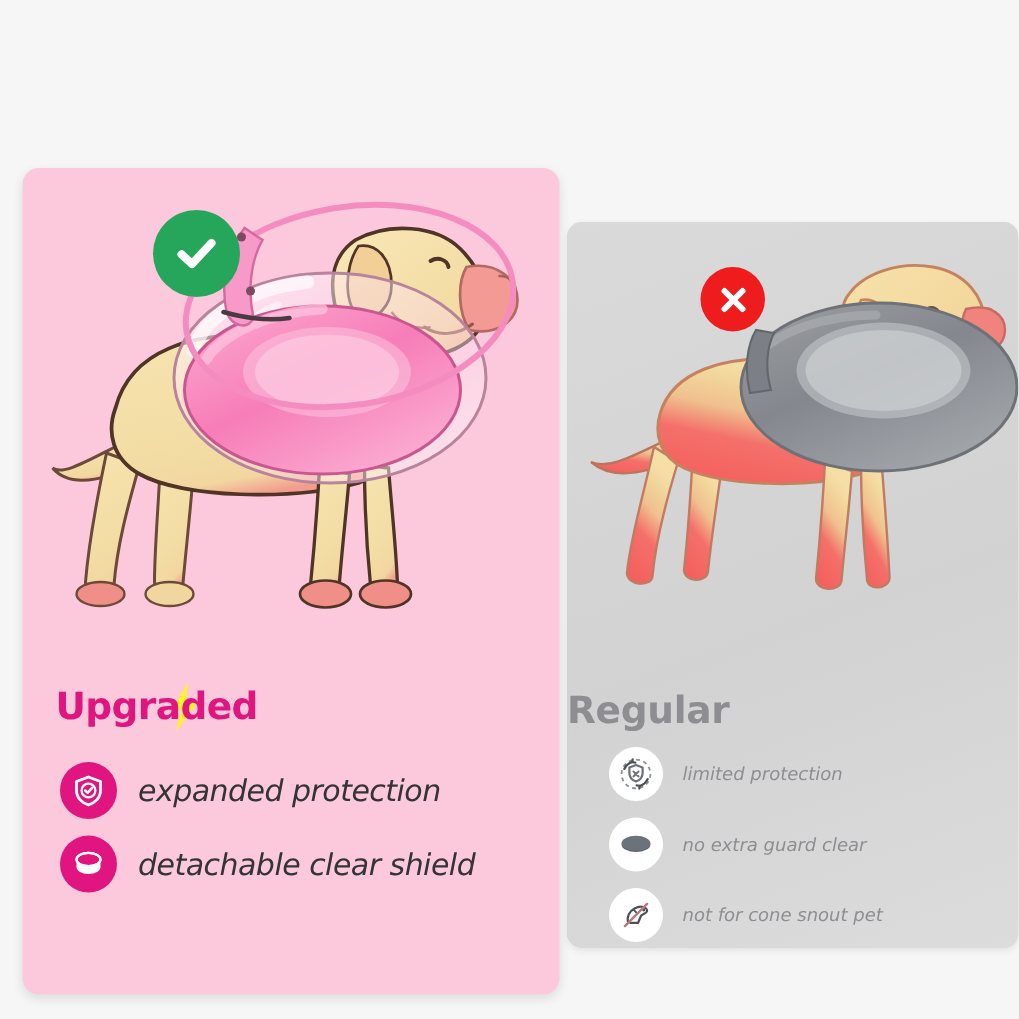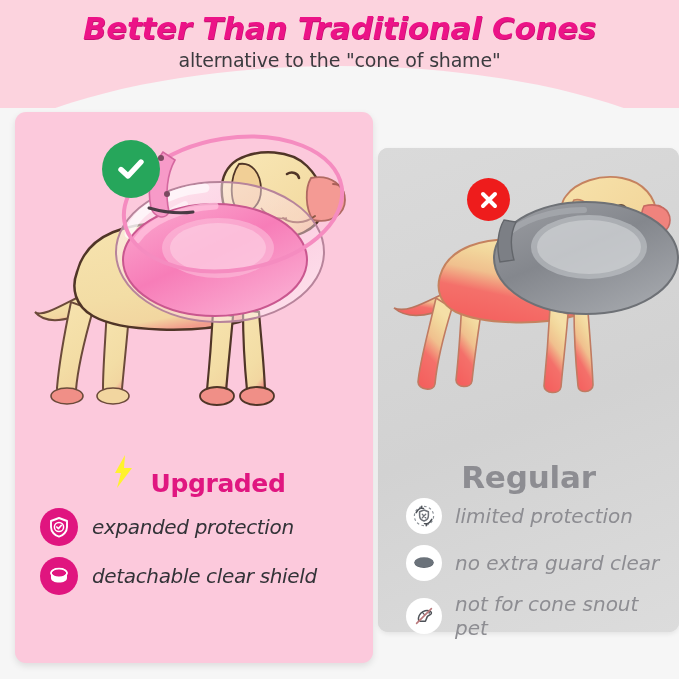"Better Than Traditional Cones" div.header { html: <div> <div></div> <div>Better Than Traditional Cones</div> <div>alternative to the "cone of shame"</div> </div> -> none }
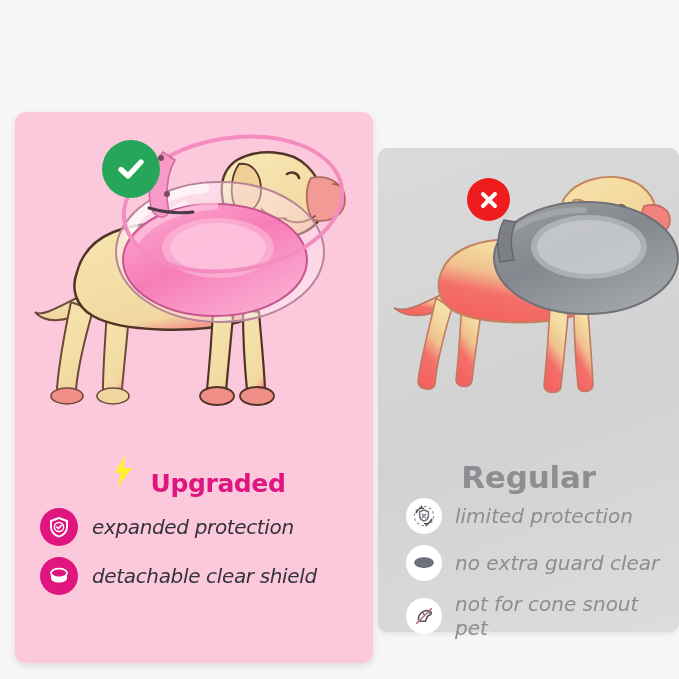"Upgraded" .label-upgraded { text-align: center -> left; top: 469px -> 456px }
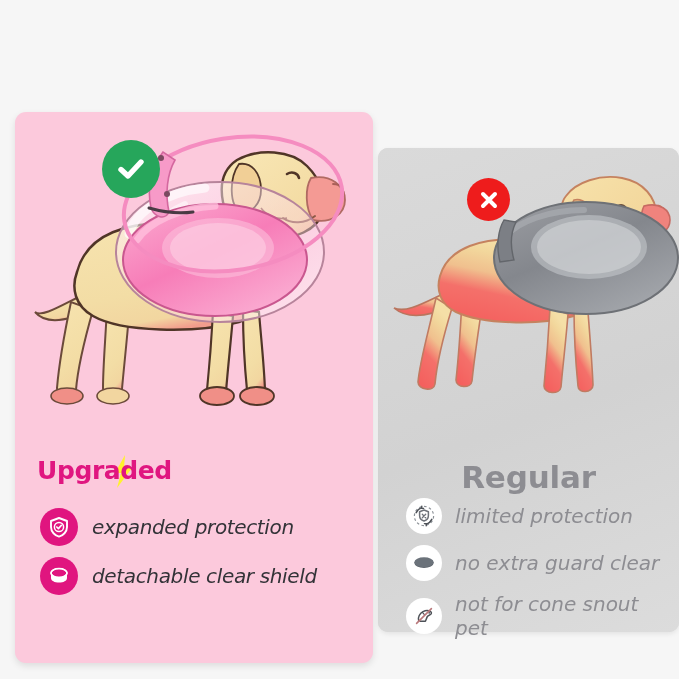"Regular" .label-regular { font-size: 31px -> 25px; text-align: center -> left }
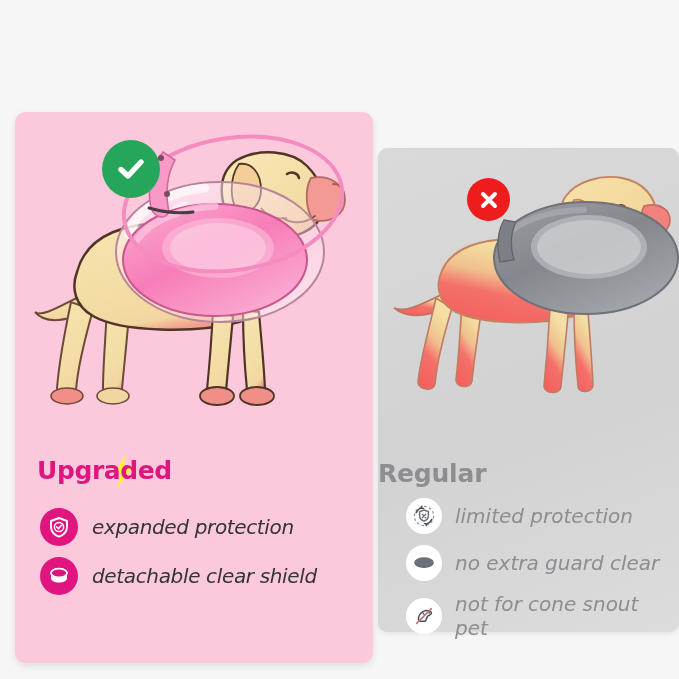"limited protection" .feat-text-gray { font-size: 20px -> 12px }
